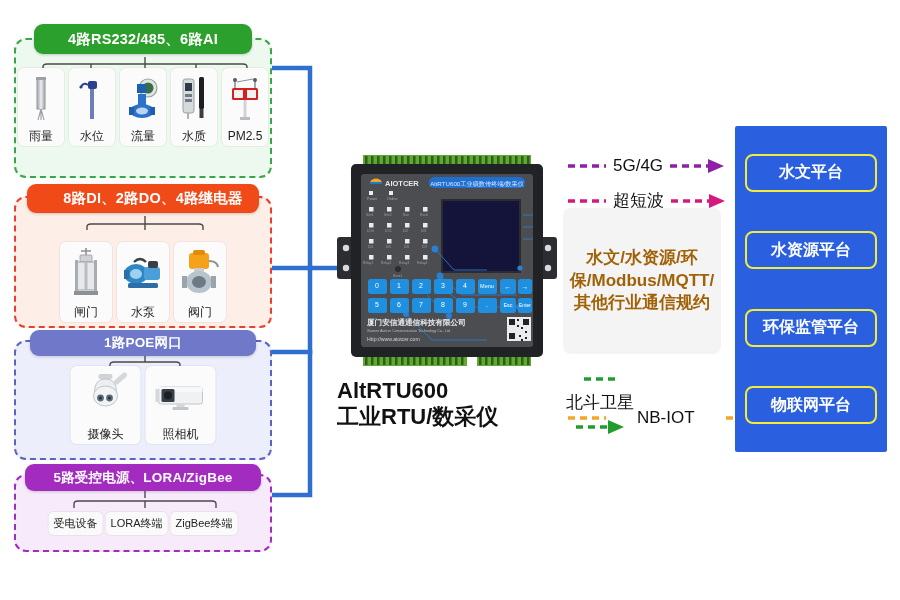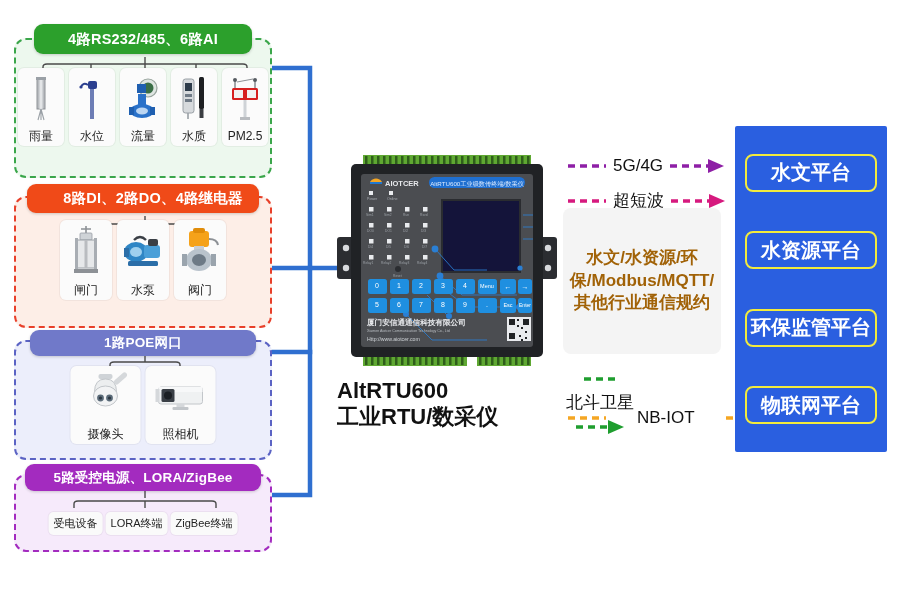"水文平台" .plat { font-size: 20px -> 16px }
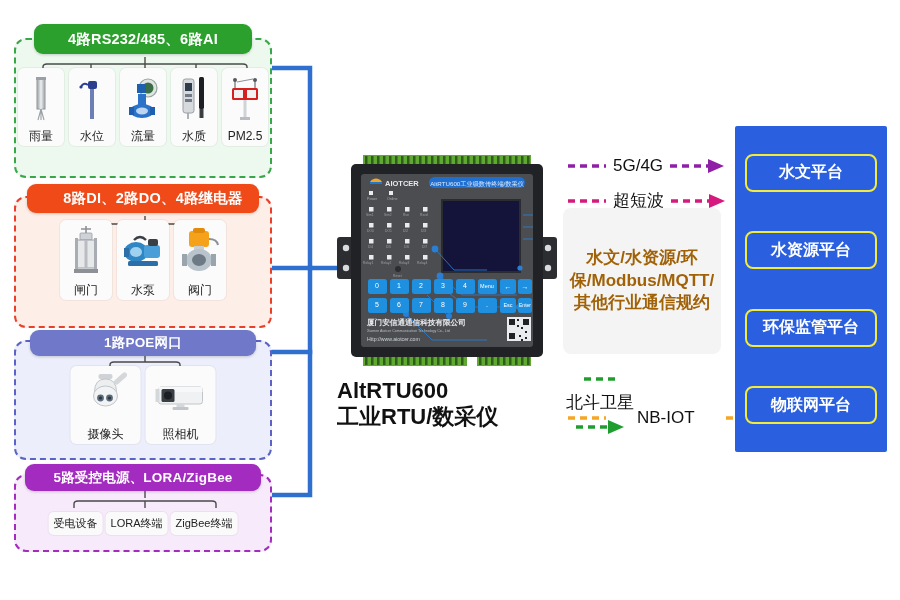"闸门" #panel2 .cards { top: 22px -> 44px }
